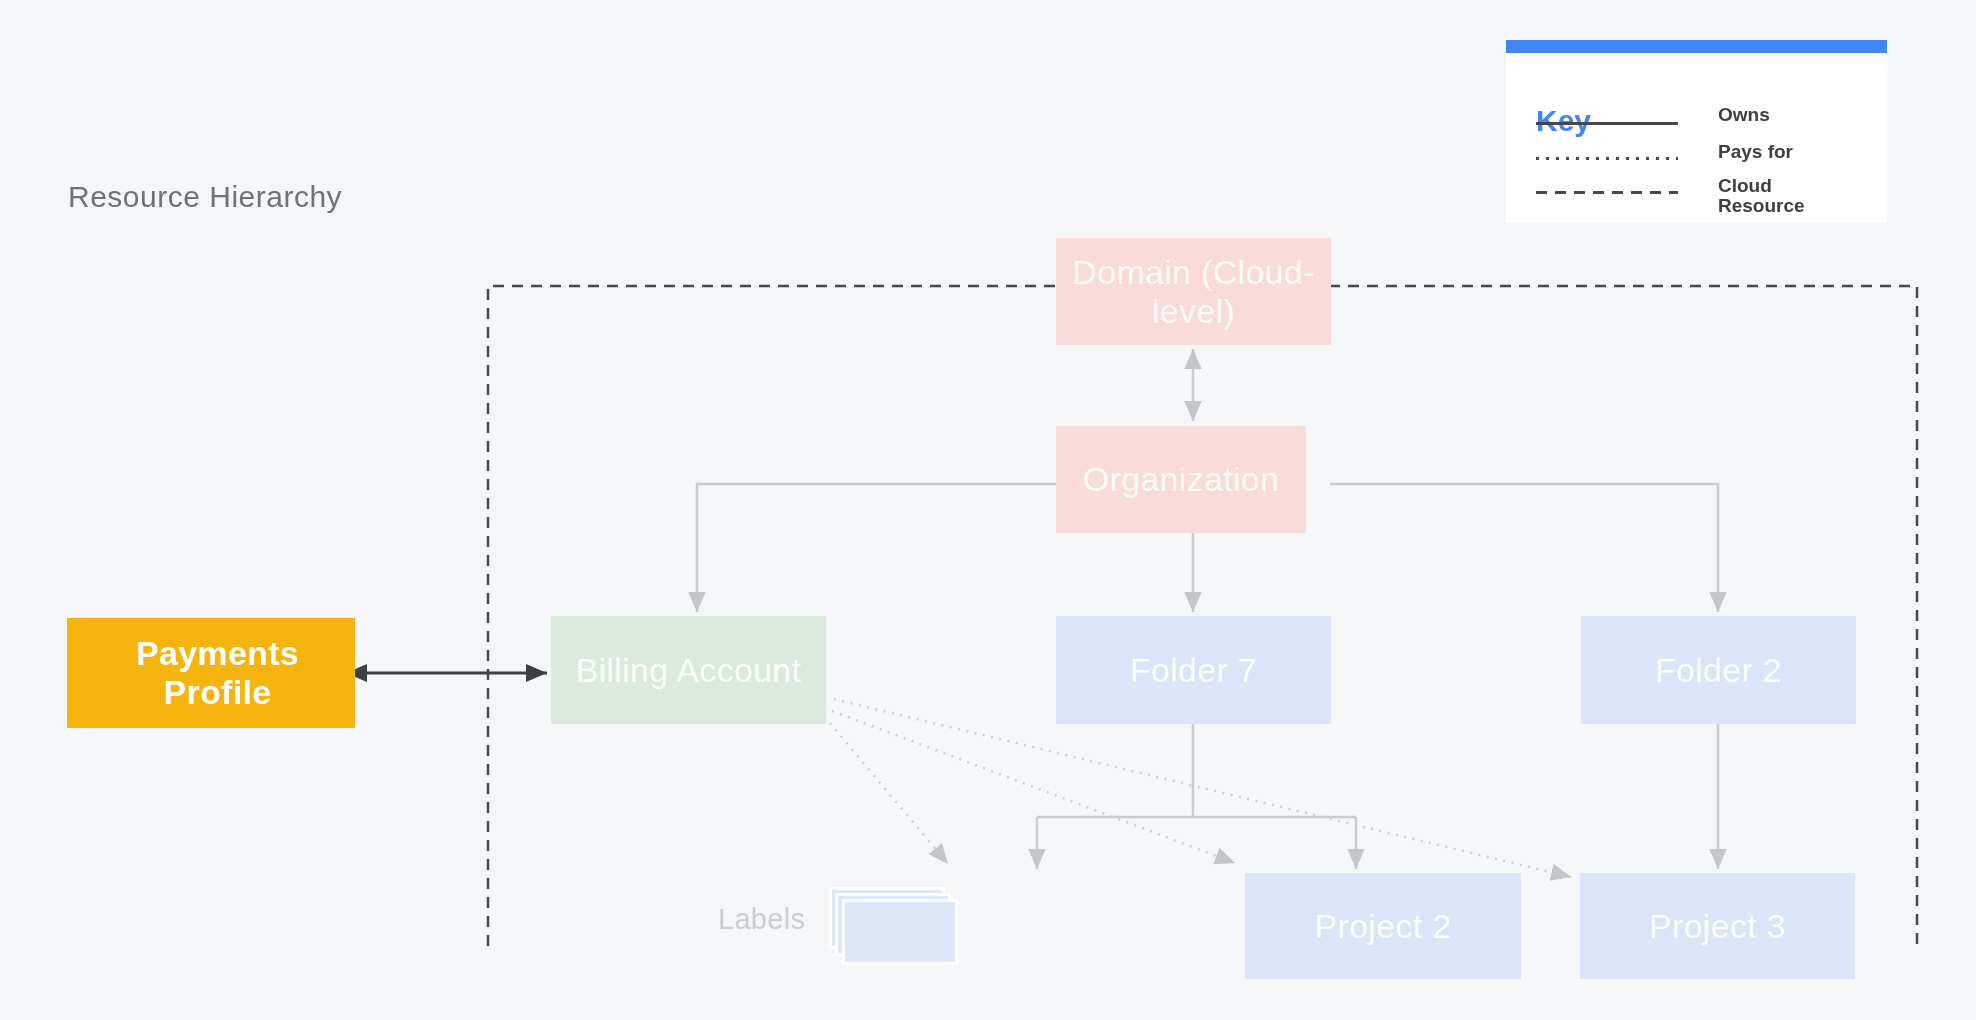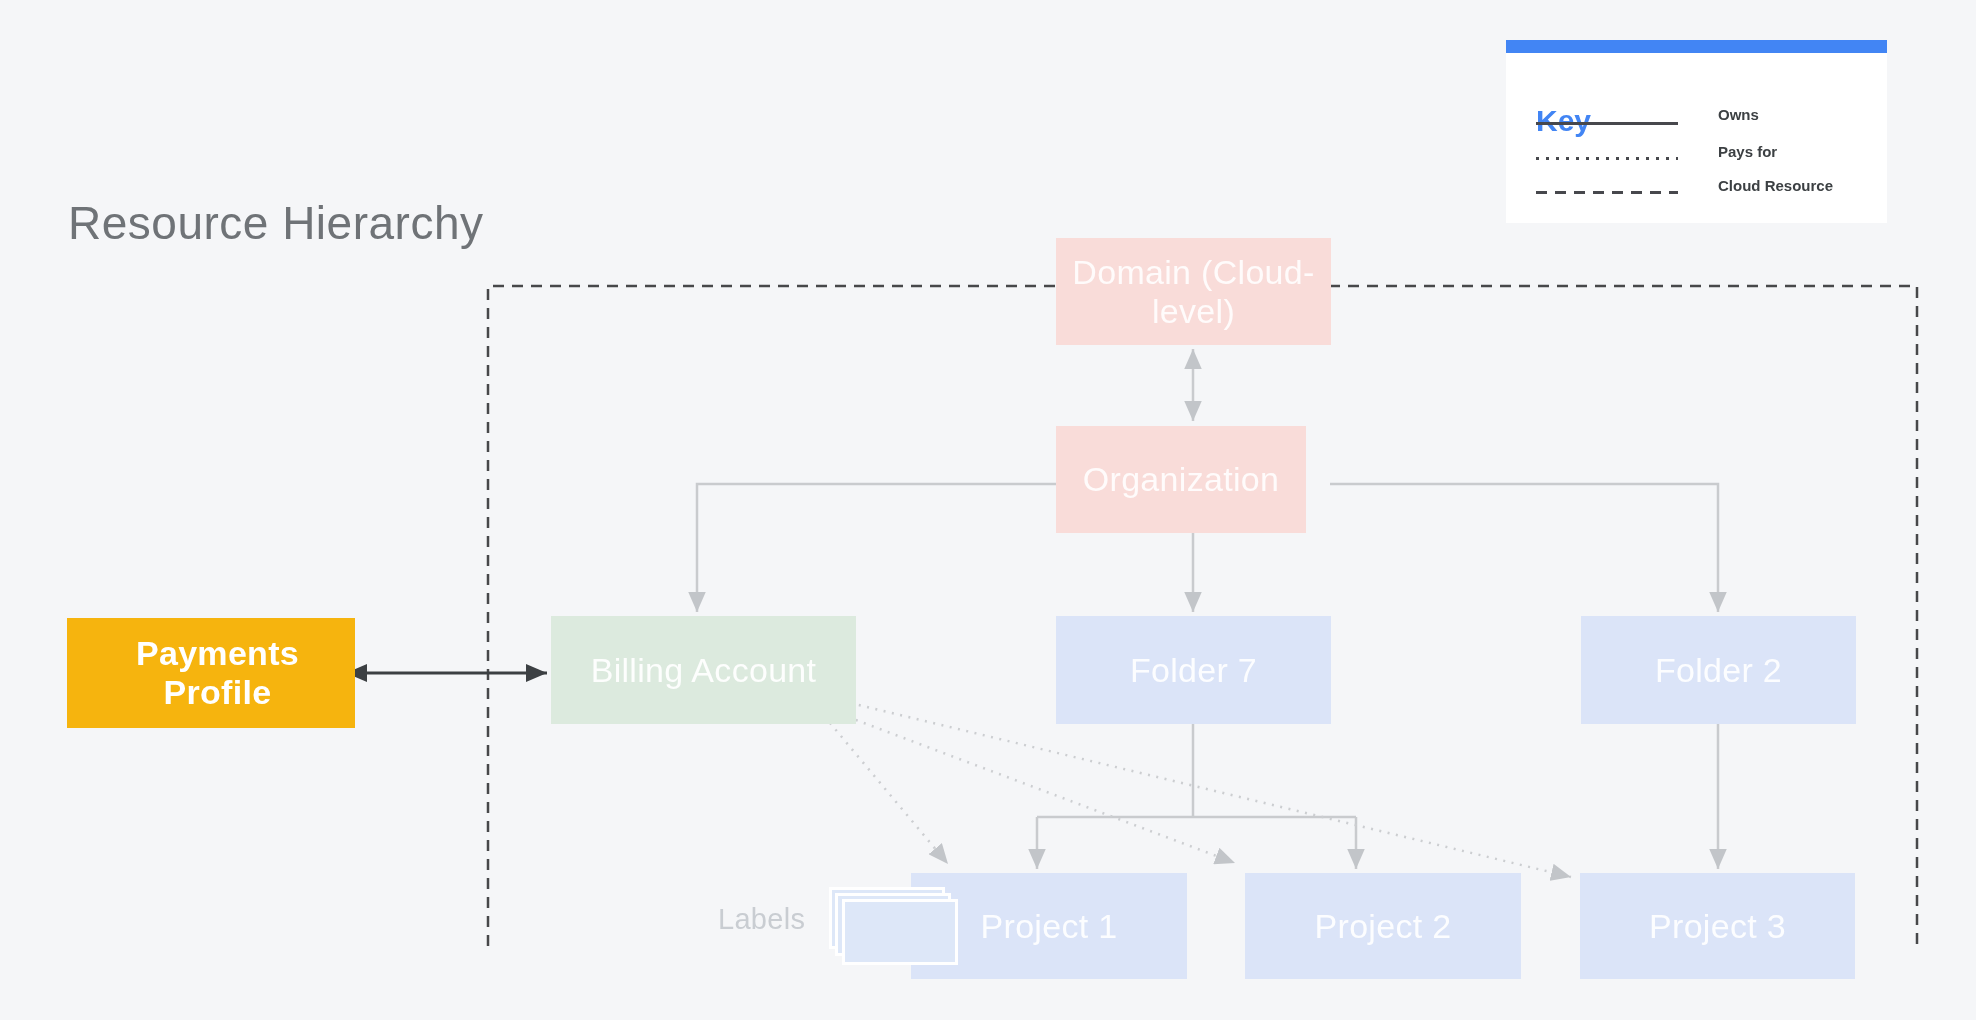"Owns" .legend-label { font-size: 15px -> 19px }
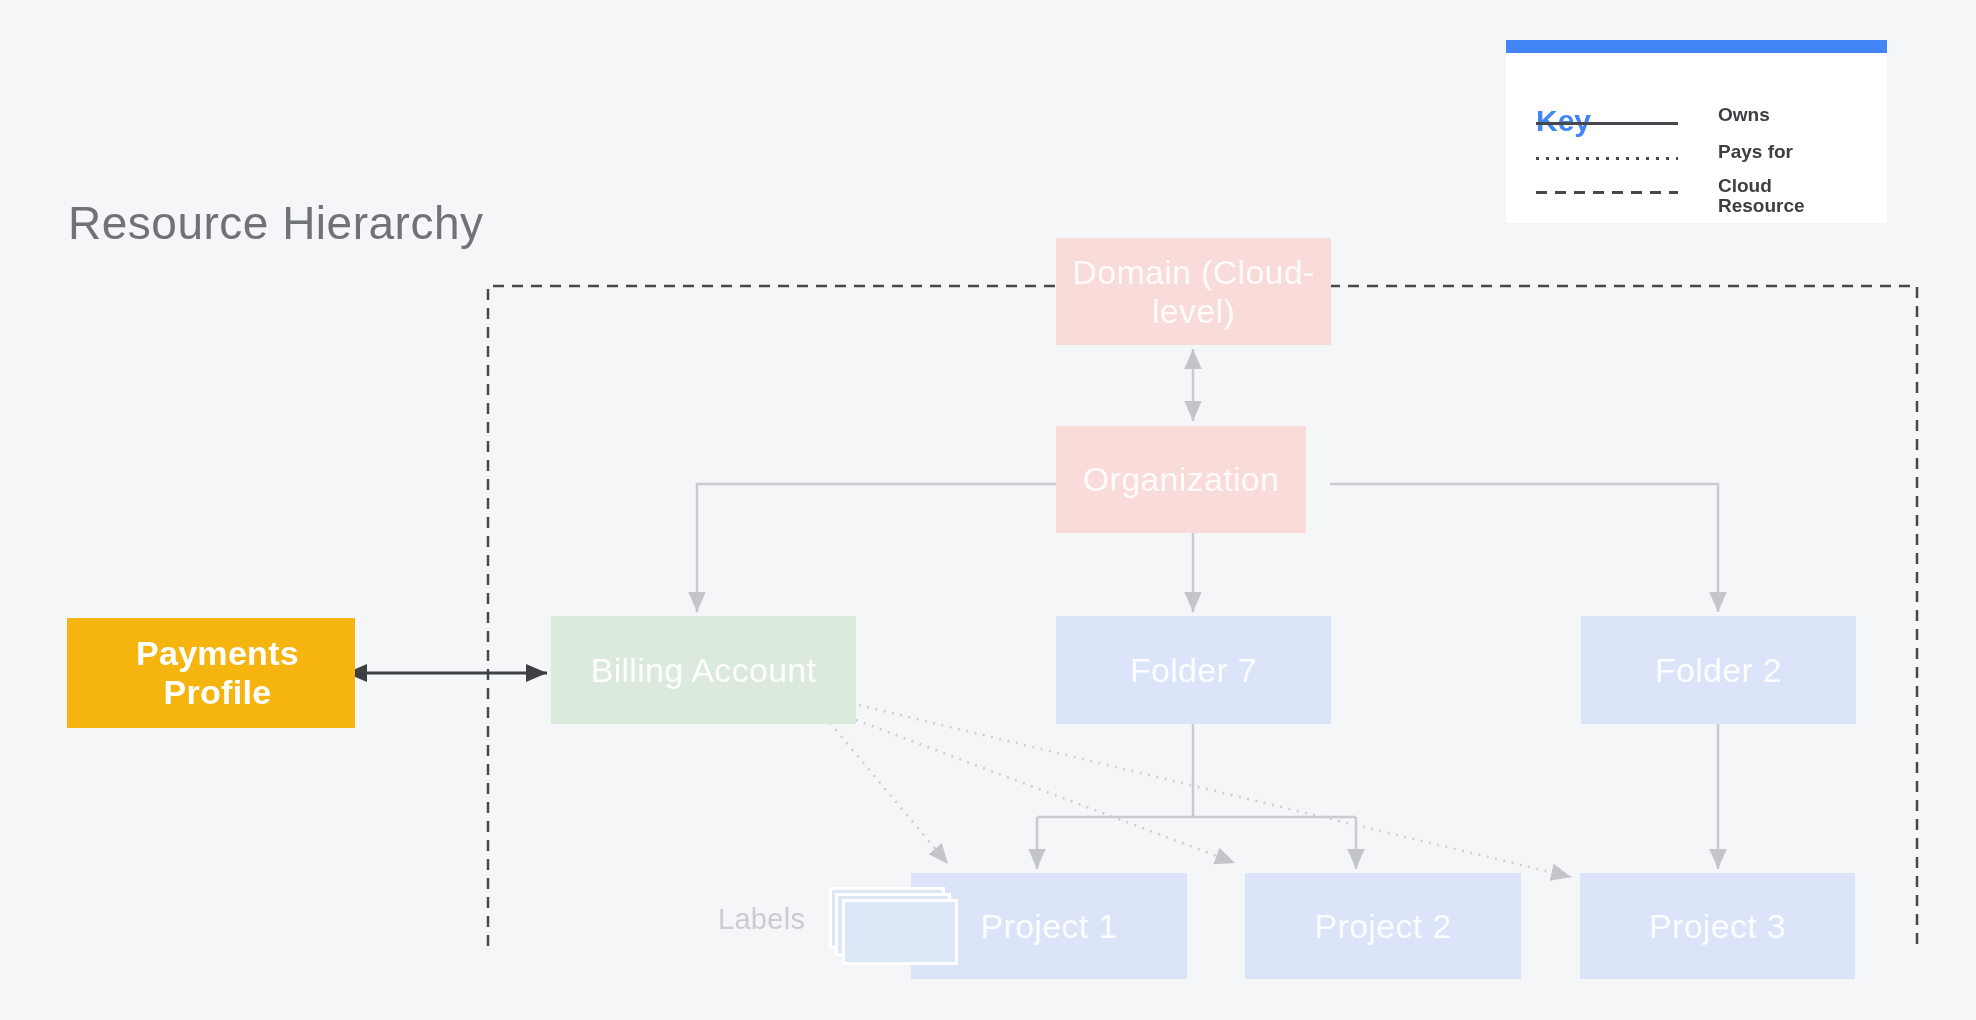"Resource Hierarchy" .page-title { font-size: 46px -> 30px; margin-top: 16px -> none }
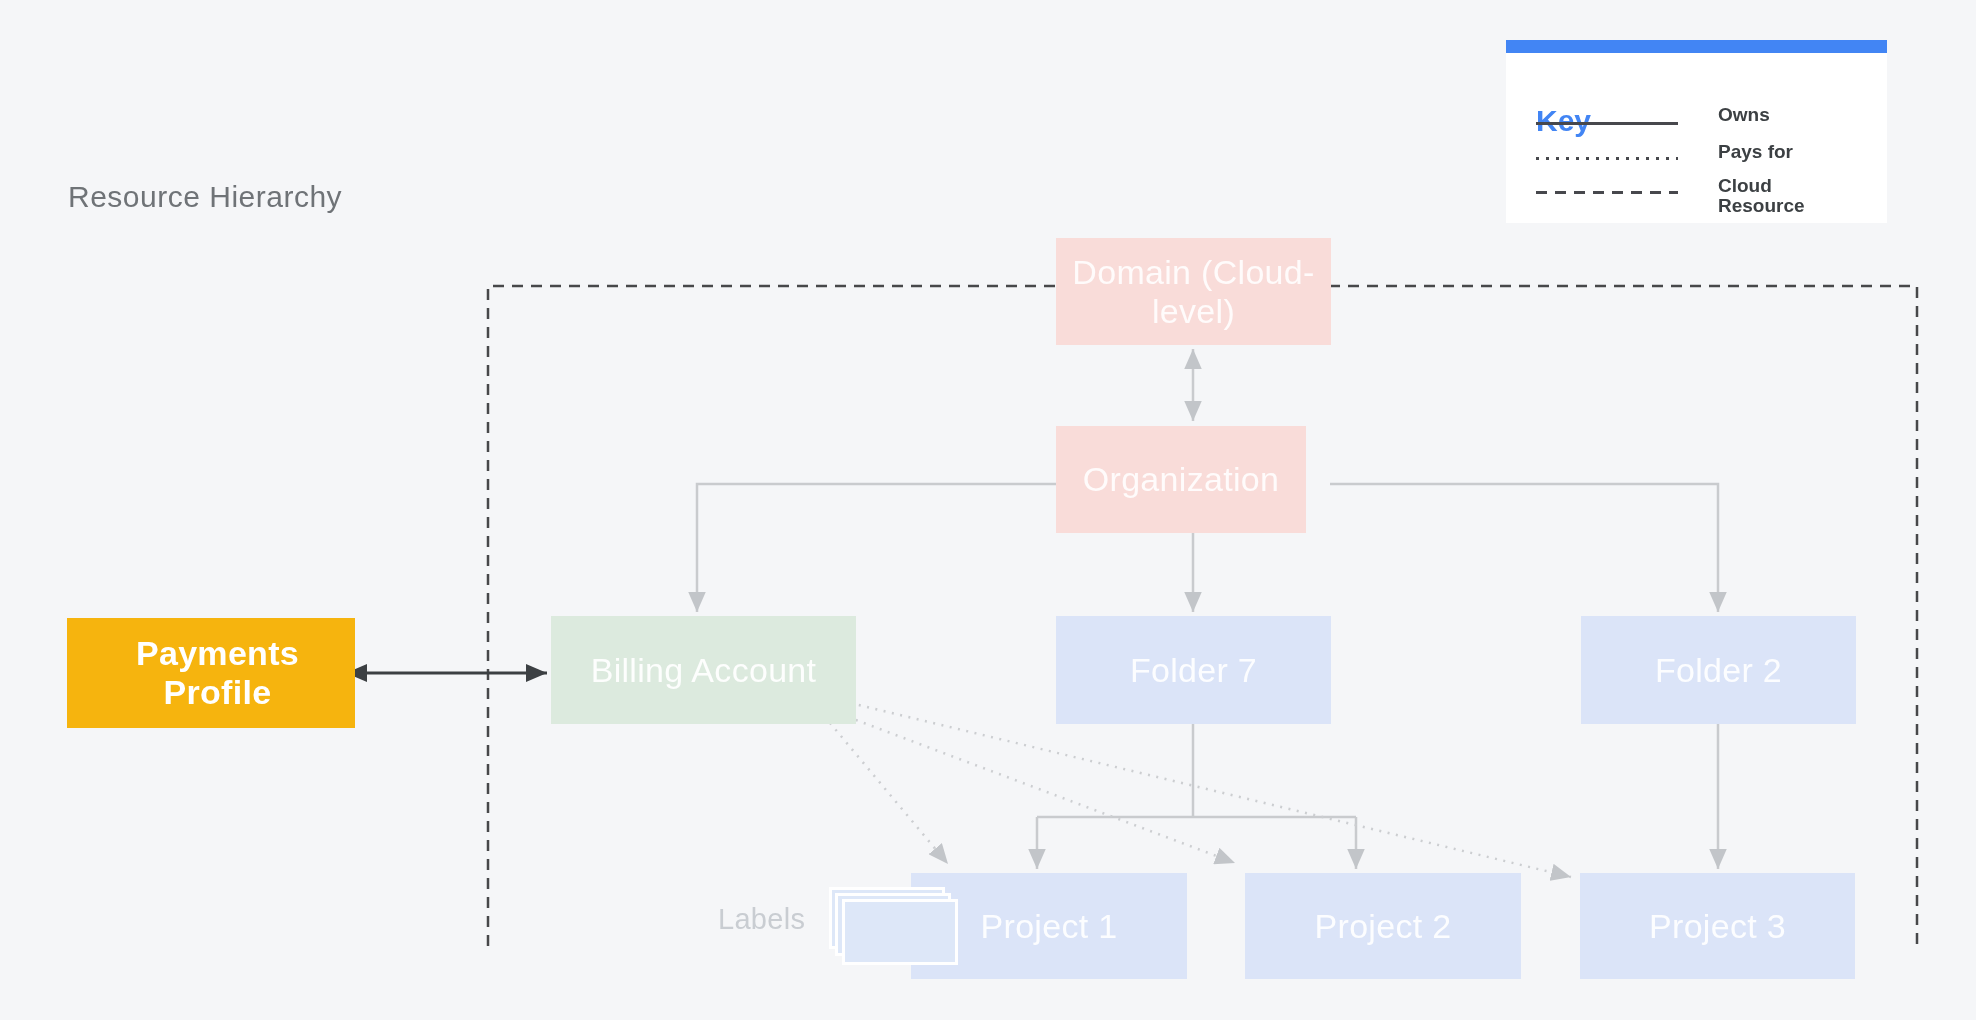"Billing Account" #node-billing { width: 305px -> 275px }
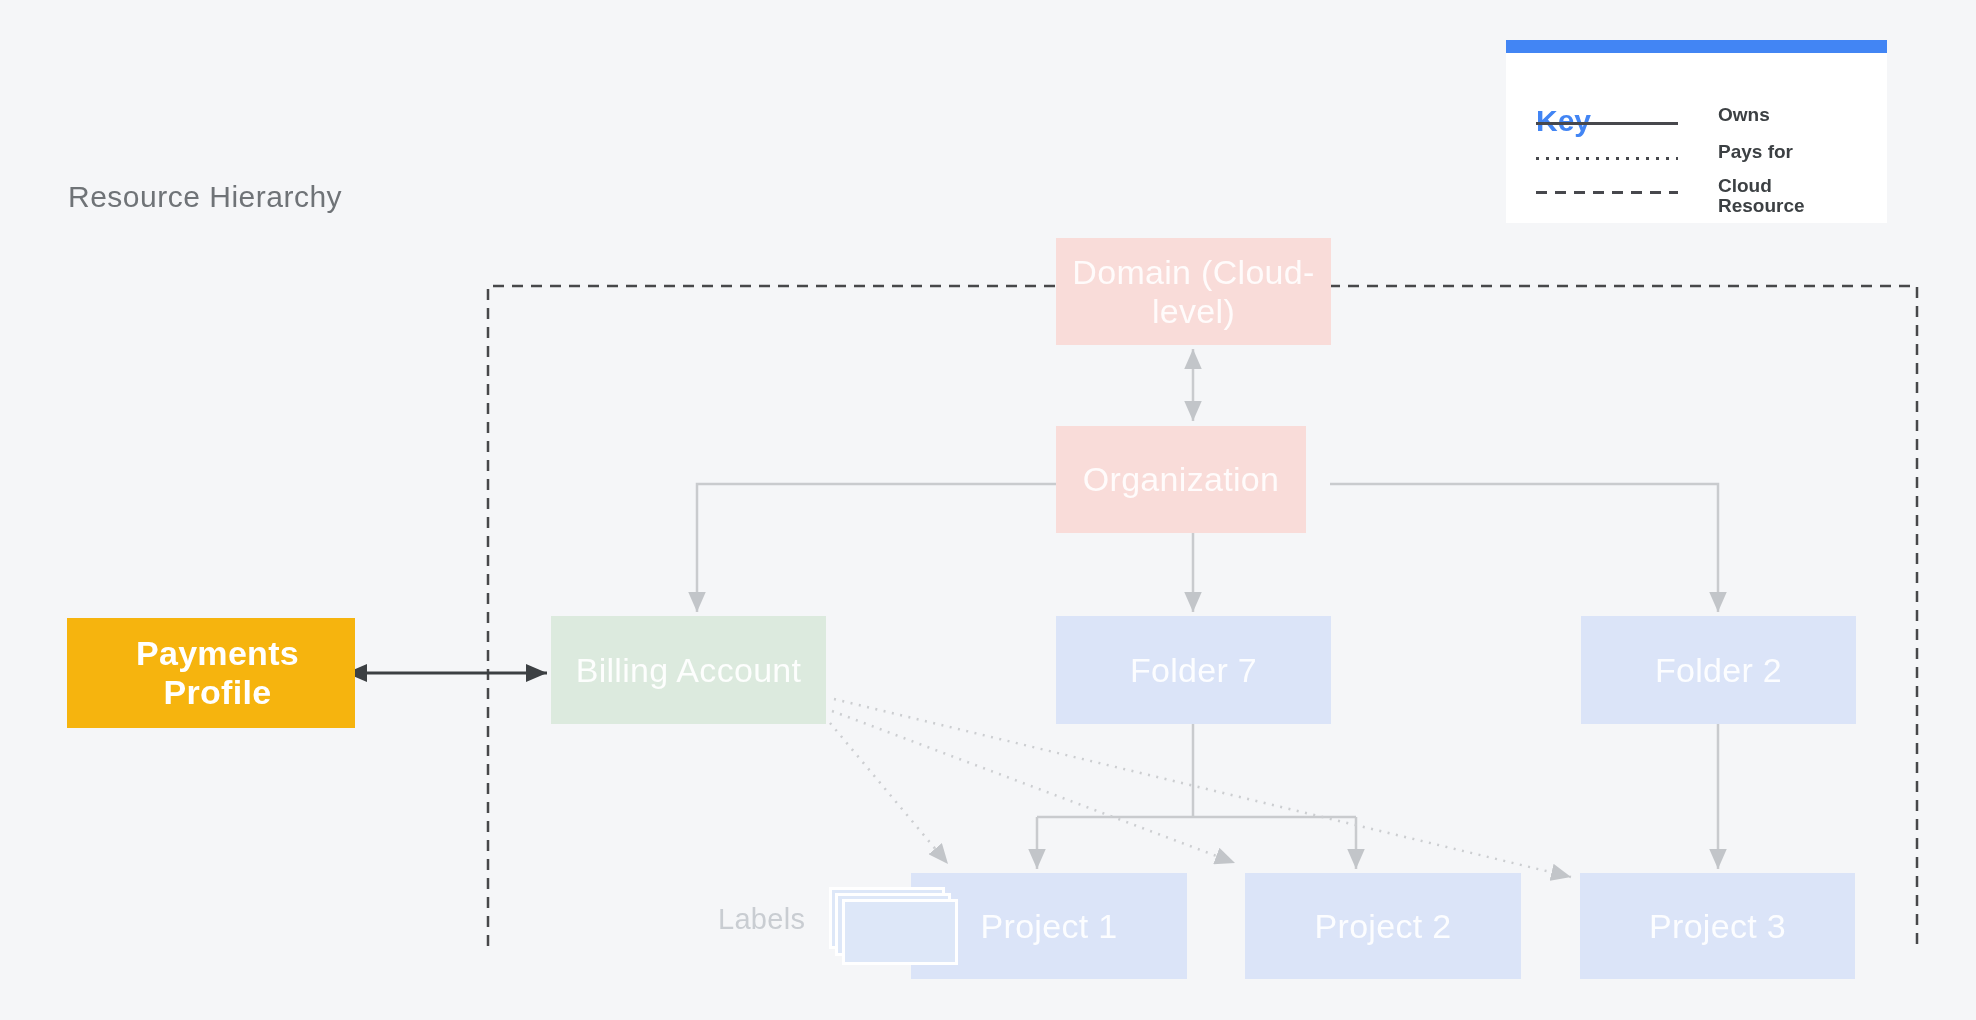"Project 1" div.node { html: <div> <span>Project 1</span> </div> -> none }
